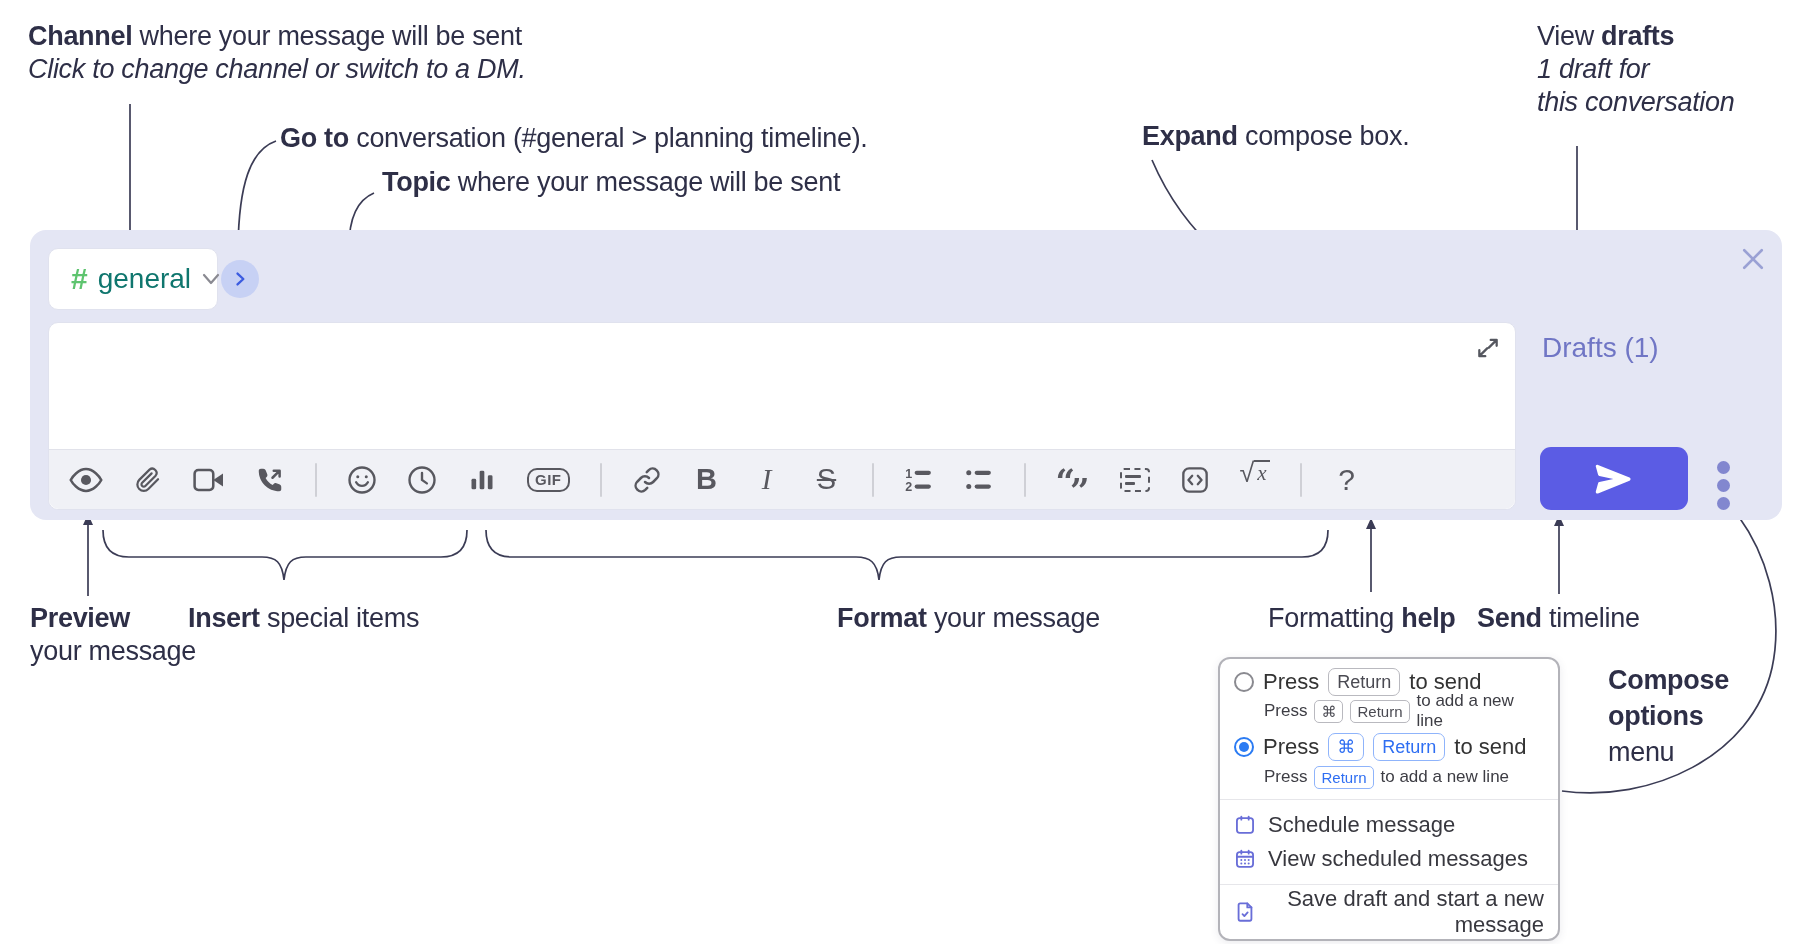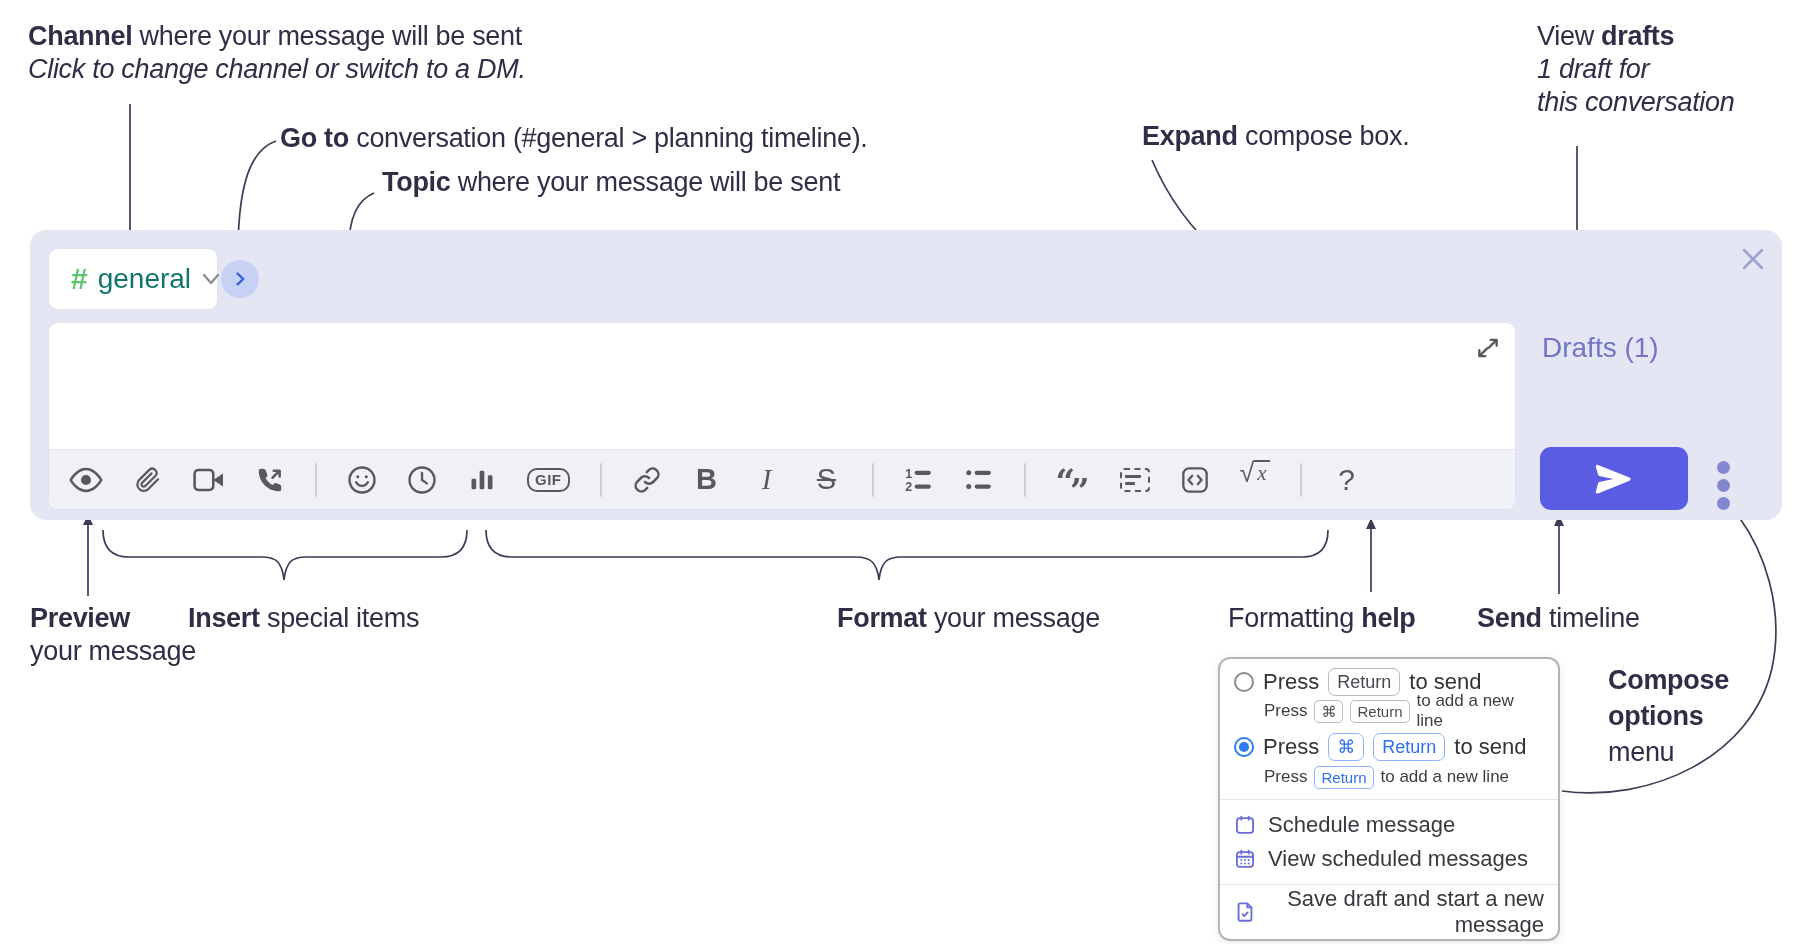"Formatting help" div.ann { left: 1228px -> 1268px }
